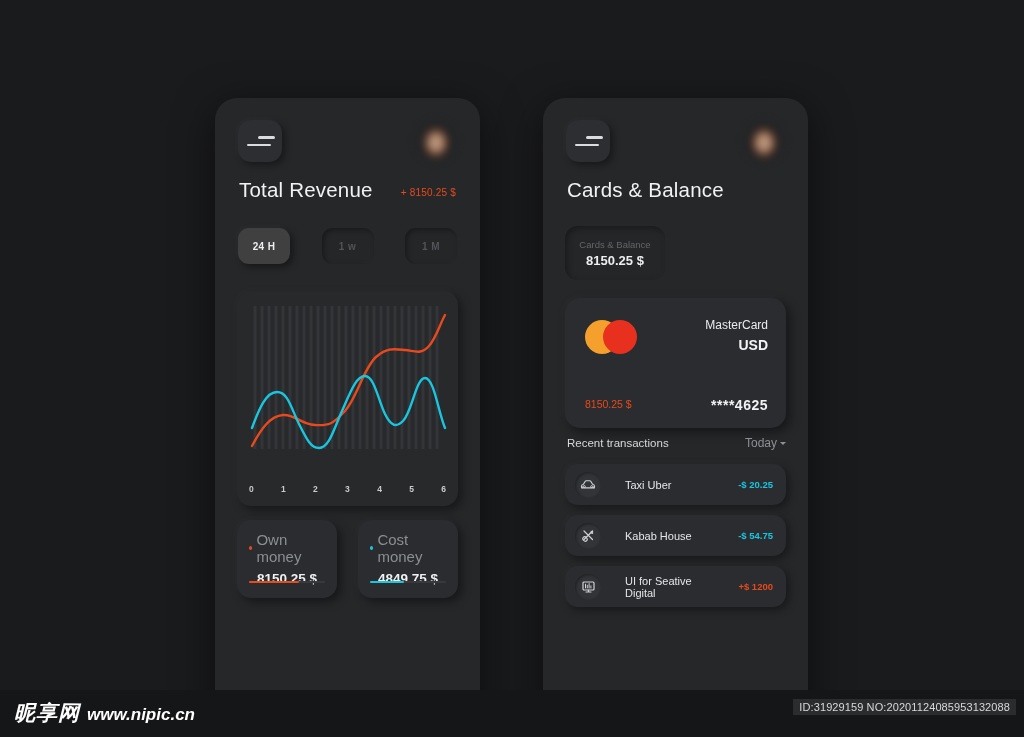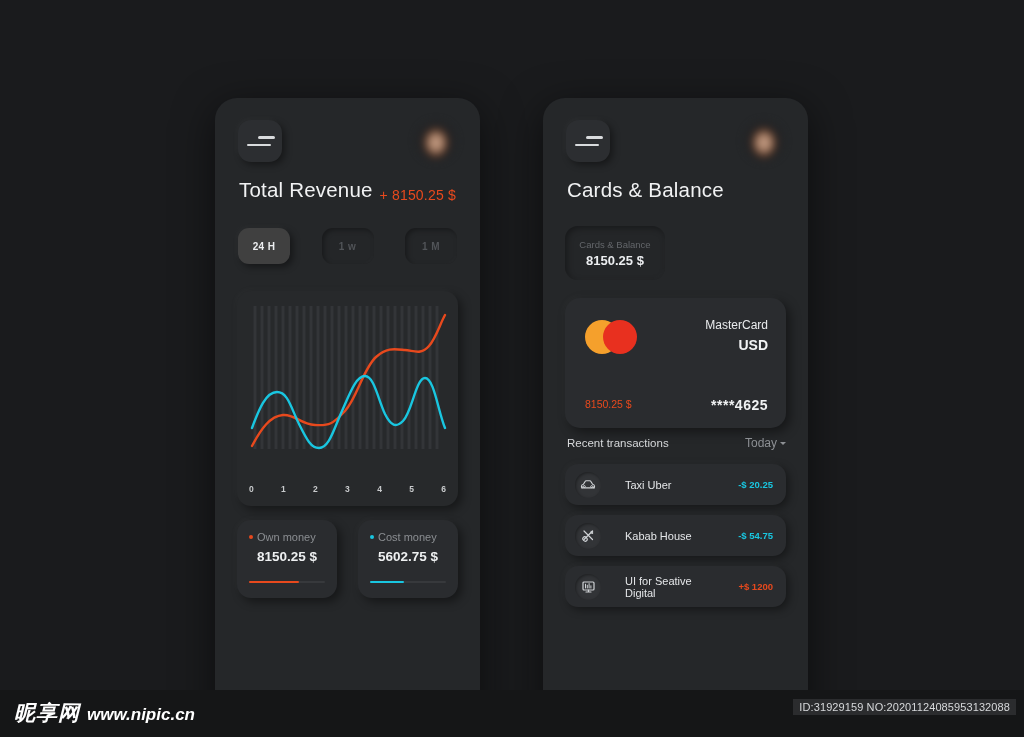"+ 8150.25 $" .revenue-delta { font-size: 14px -> 10px }
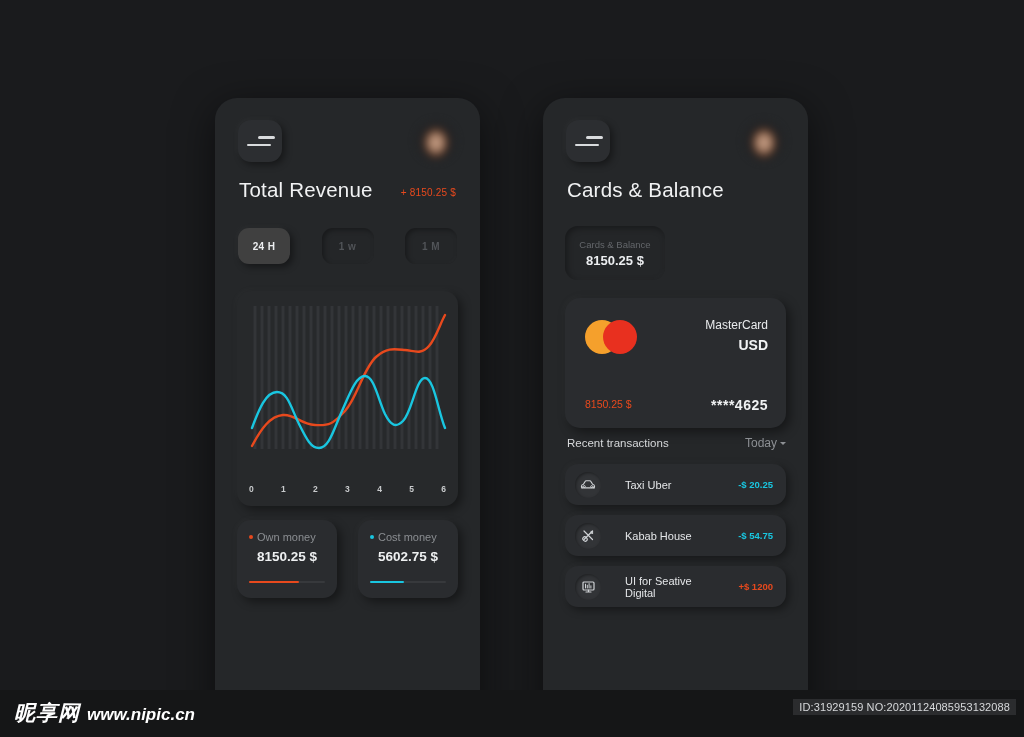"Own money" .money-label { font-size: 11px -> 15px }
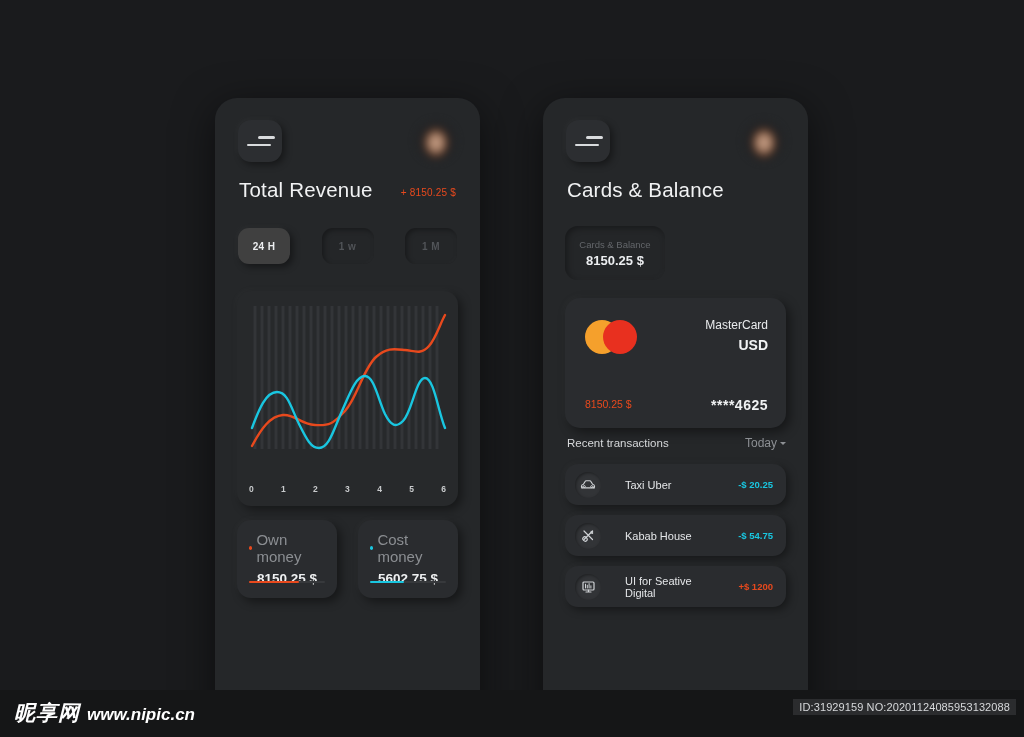"5602.75 $" div.money-value { text: 5602.75 -> 4849.75 }
